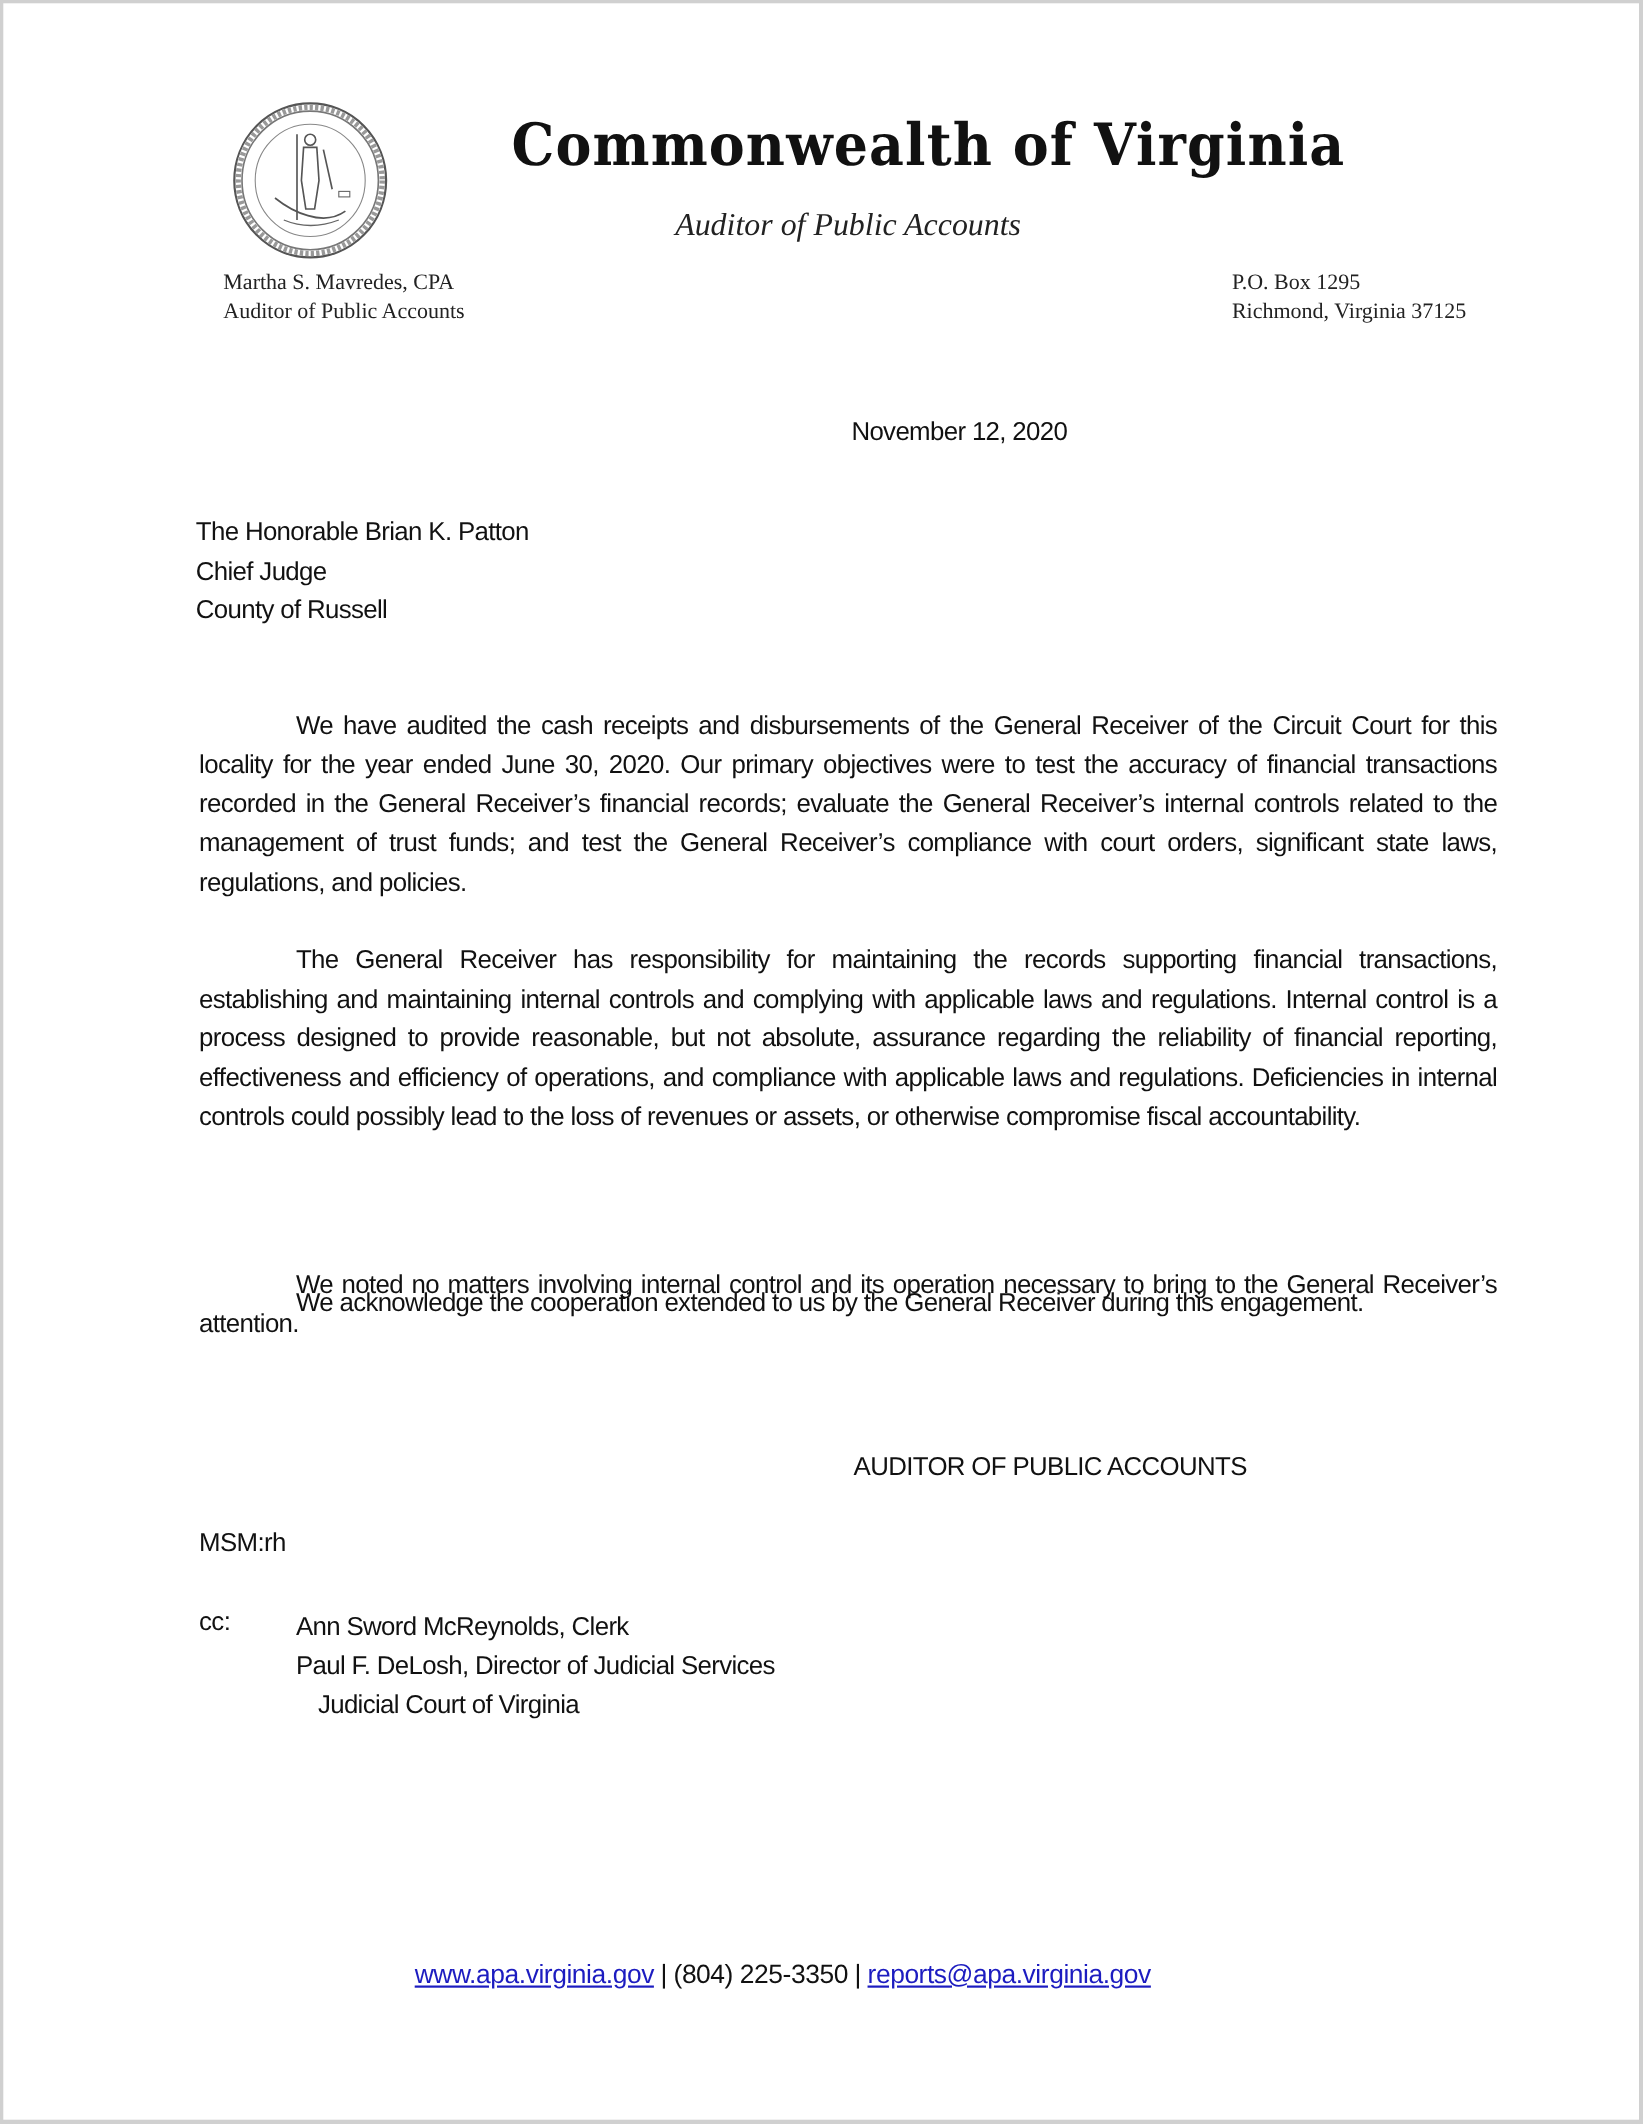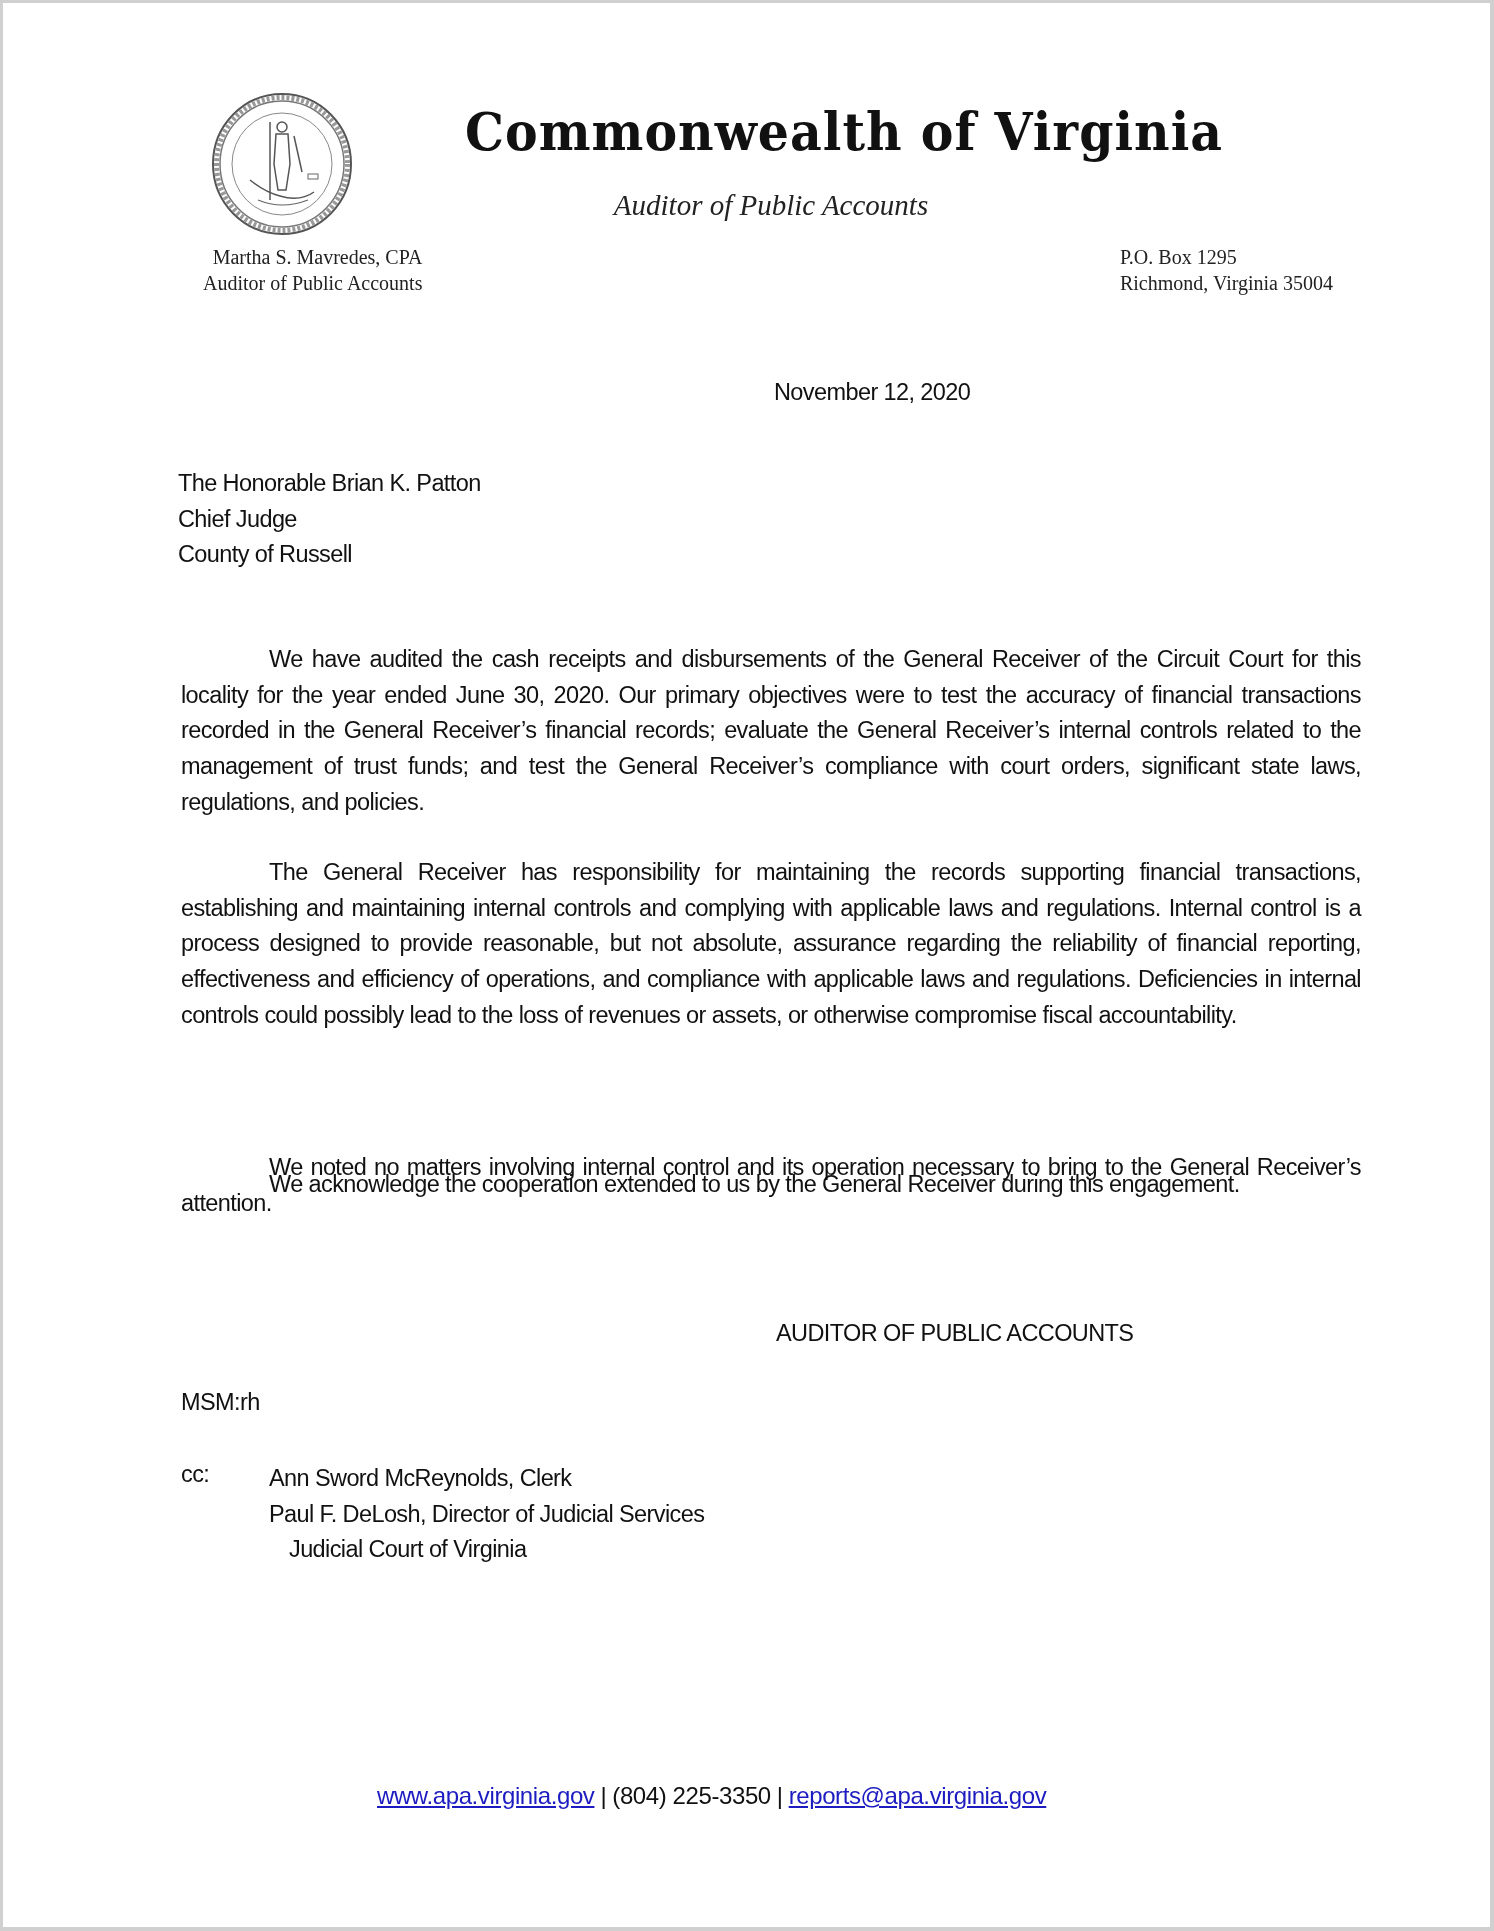"Martha S. Mavredes, CPA" .hdr-left, .hdr-right { text-align: right -> none }
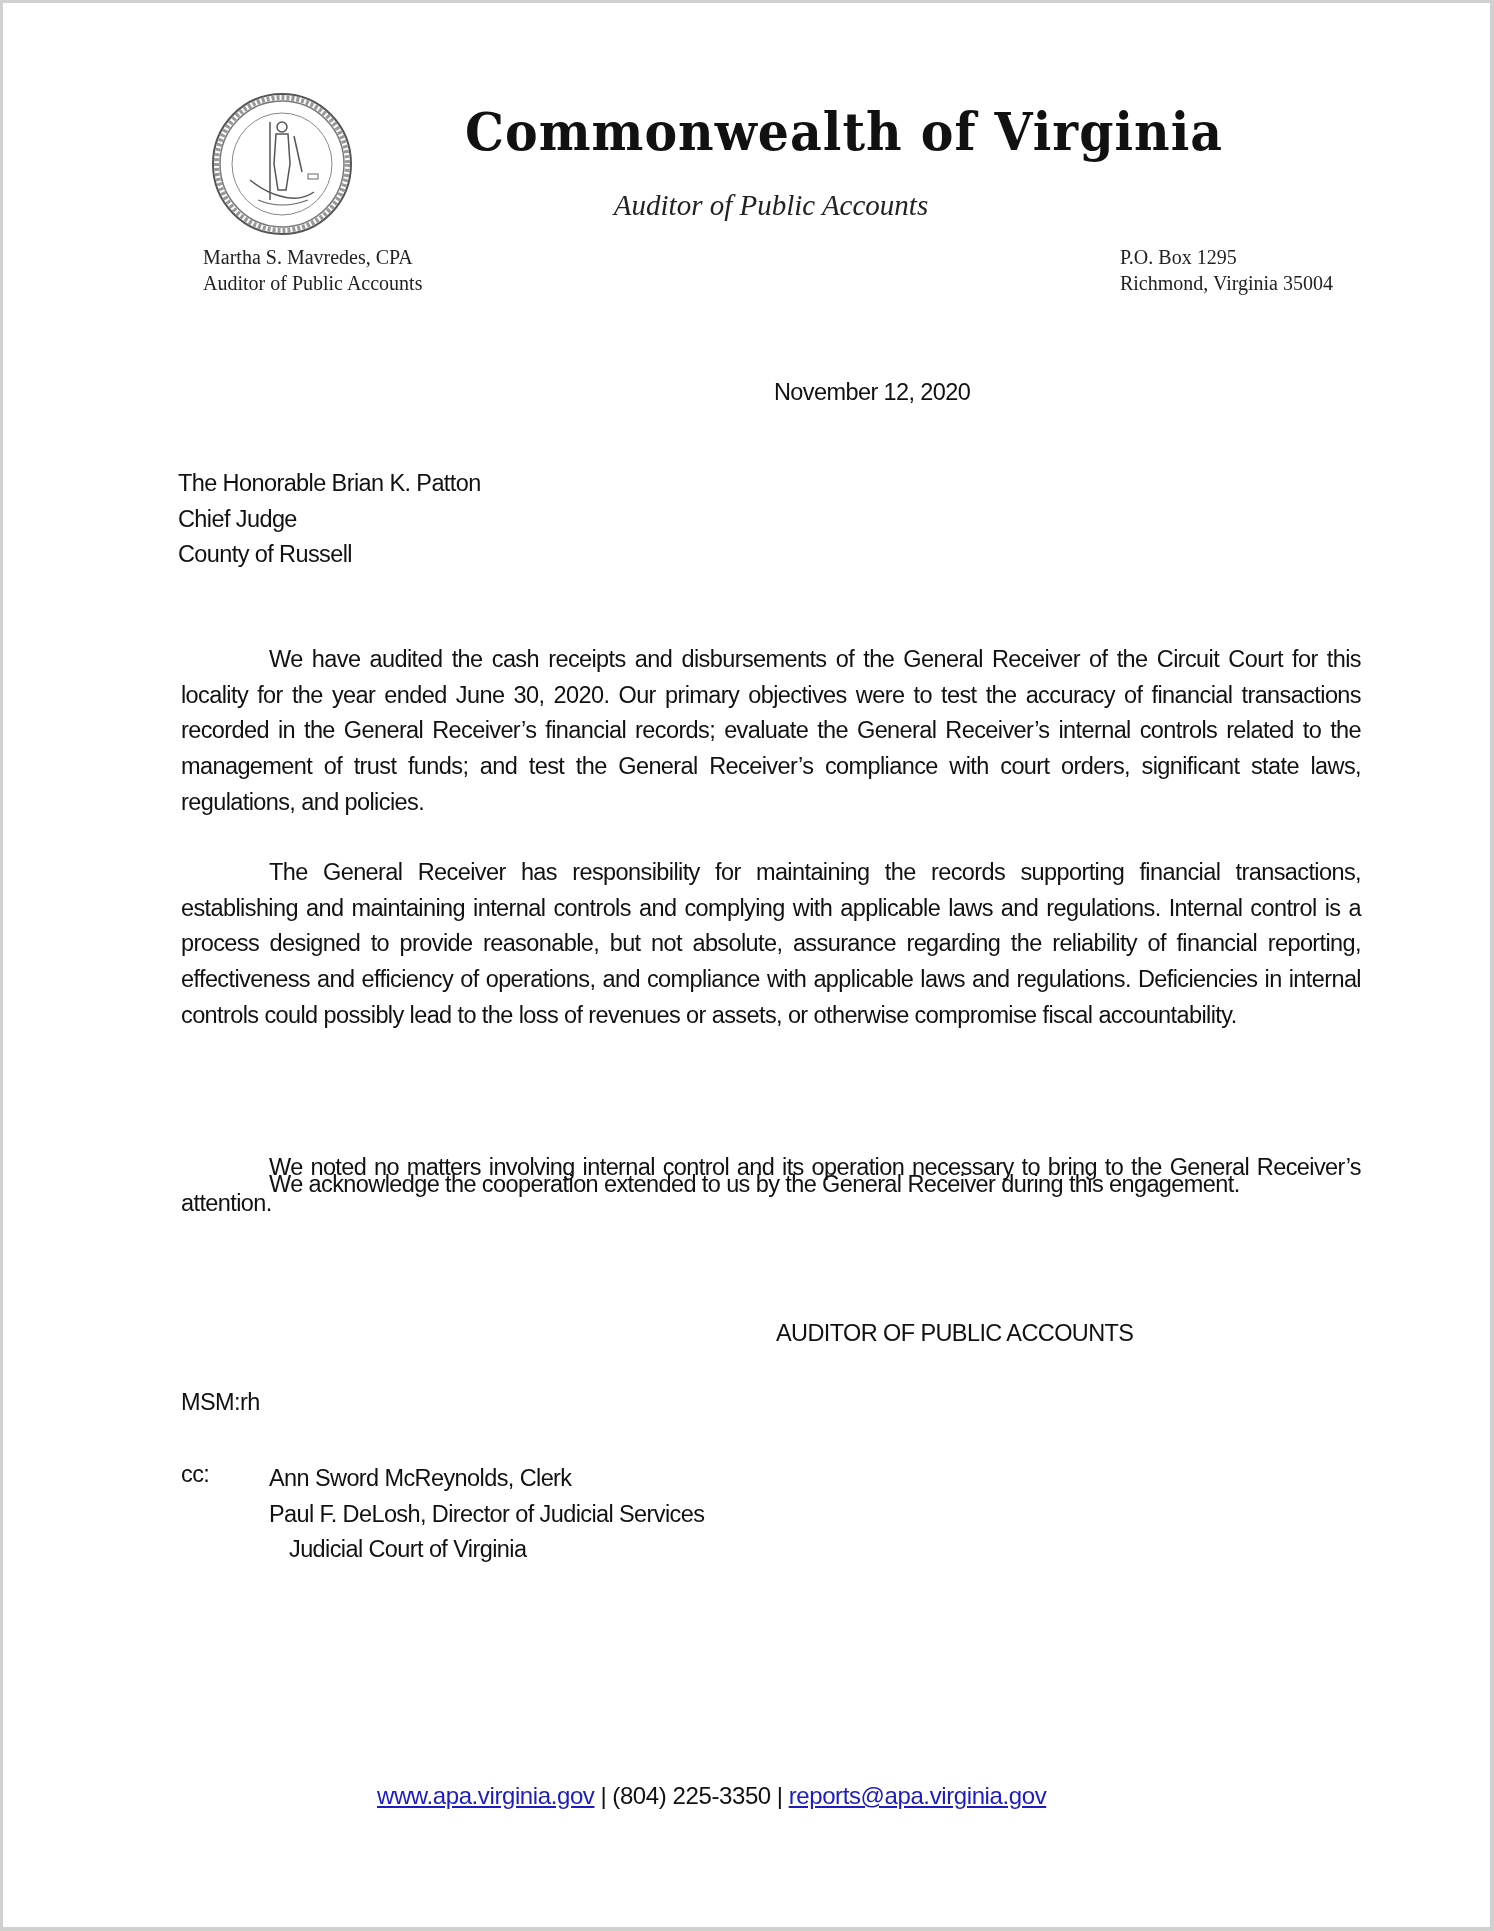"Richmond, Virginia 35004" div { text: 35004 -> 37125 }
